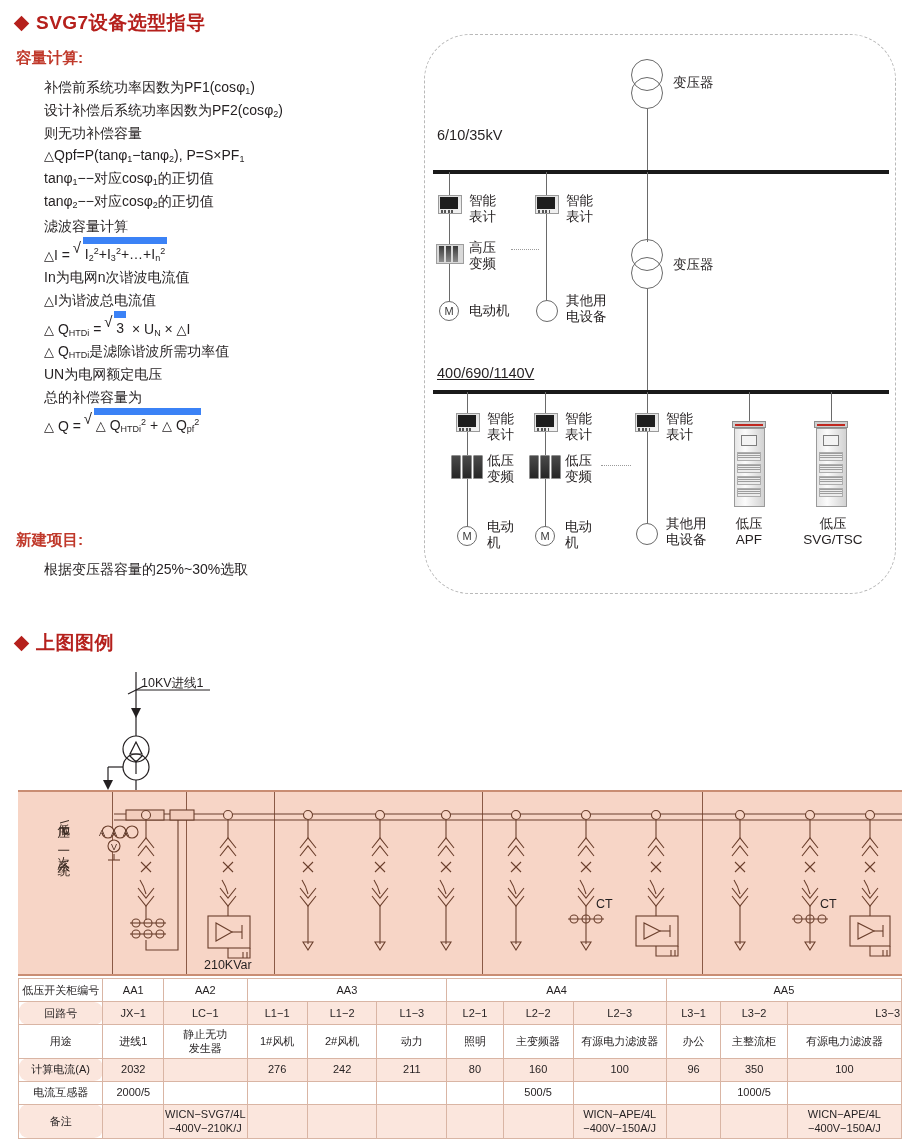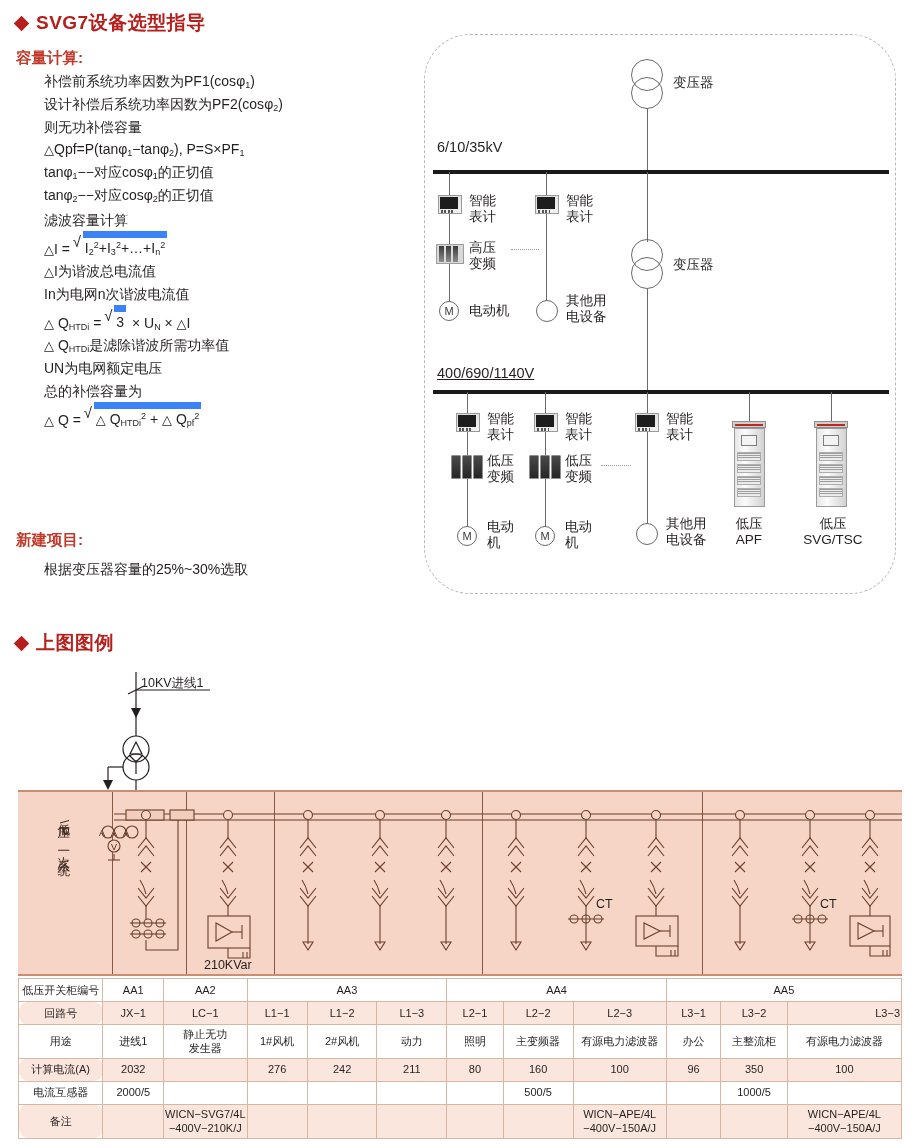"补偿前系统功率因数为PF1(cosφ1)" div.f-line { margin-top: none -> 6px }
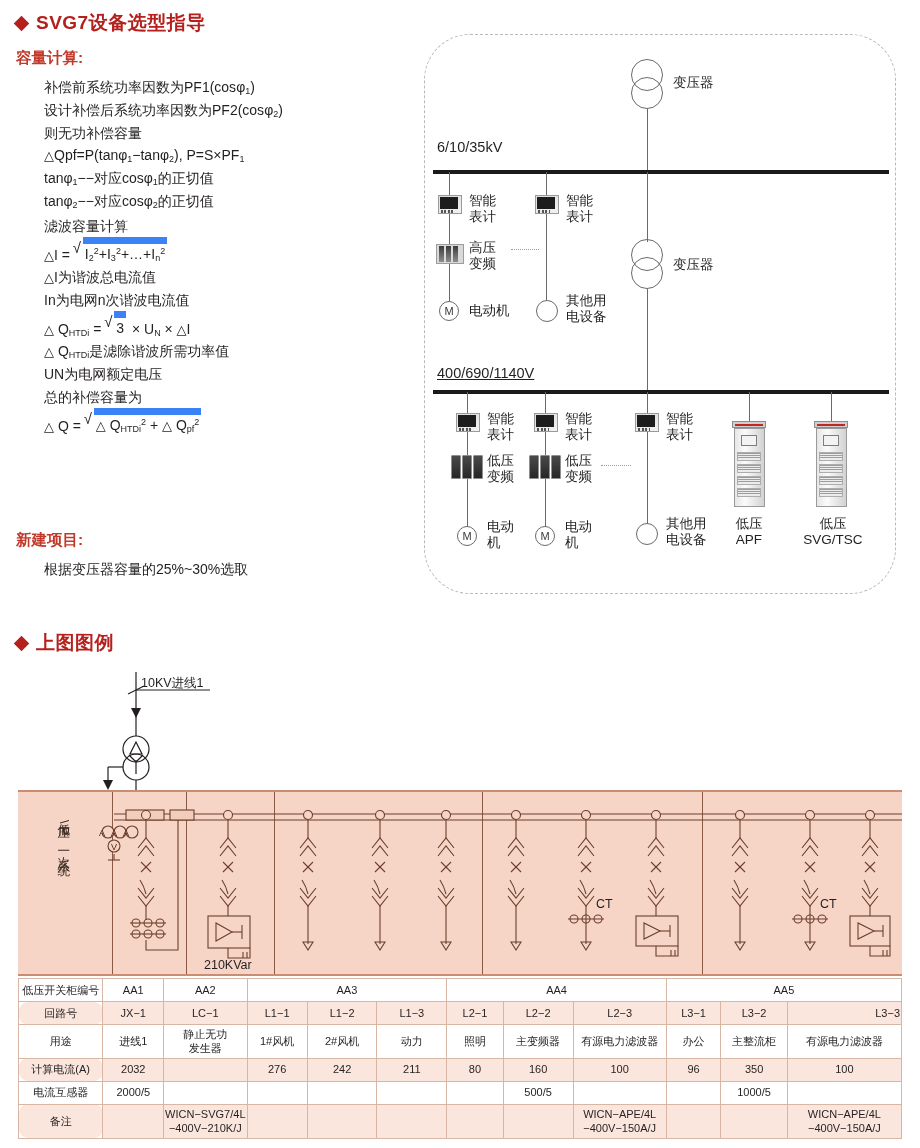"6/10/35kV" div.bus-label { top: 104px -> 92px }
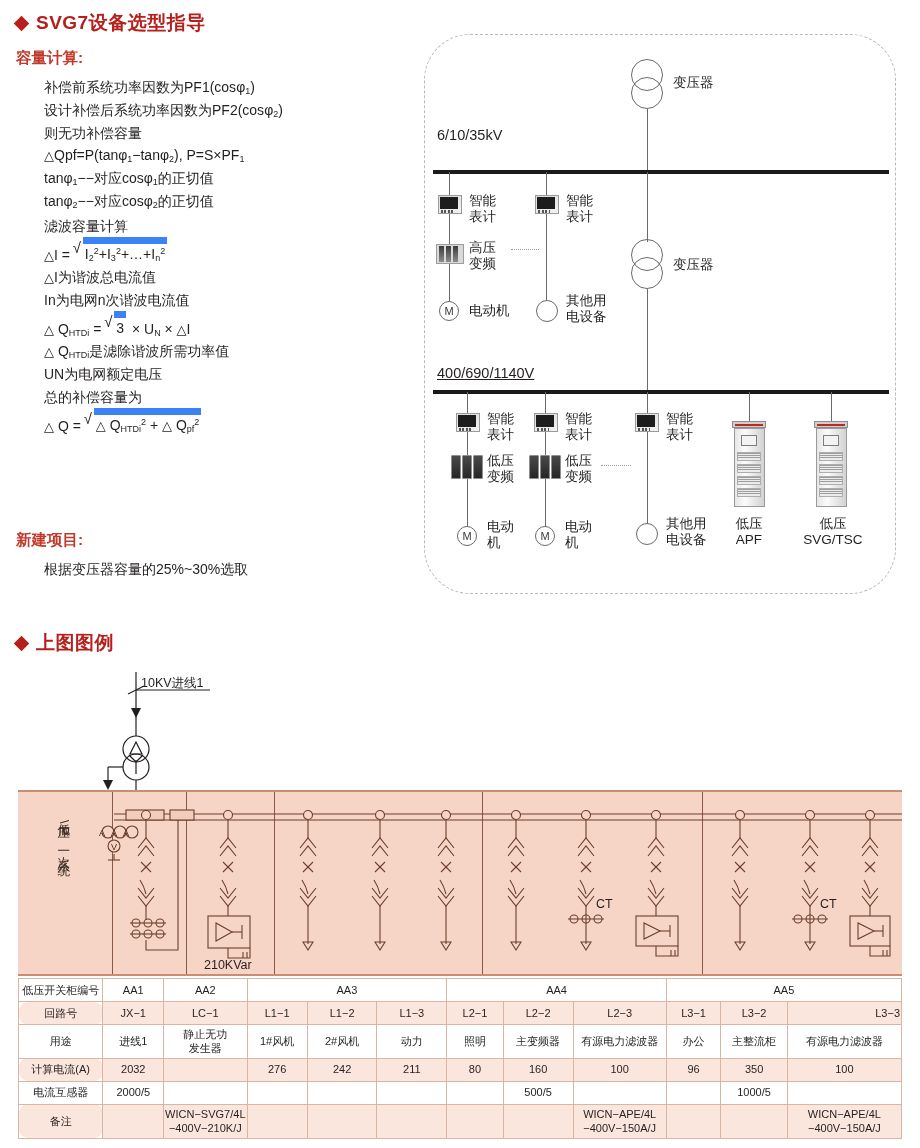"△I为谐波总电流值" div.f-line { order: before "In为电网n次谐波电流值" -> after "In为电网n次谐波电流值" }
